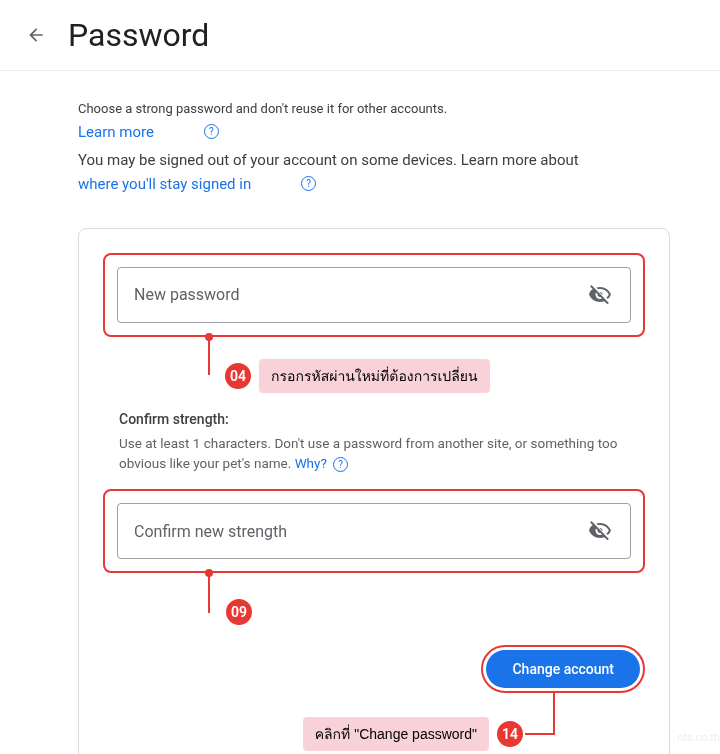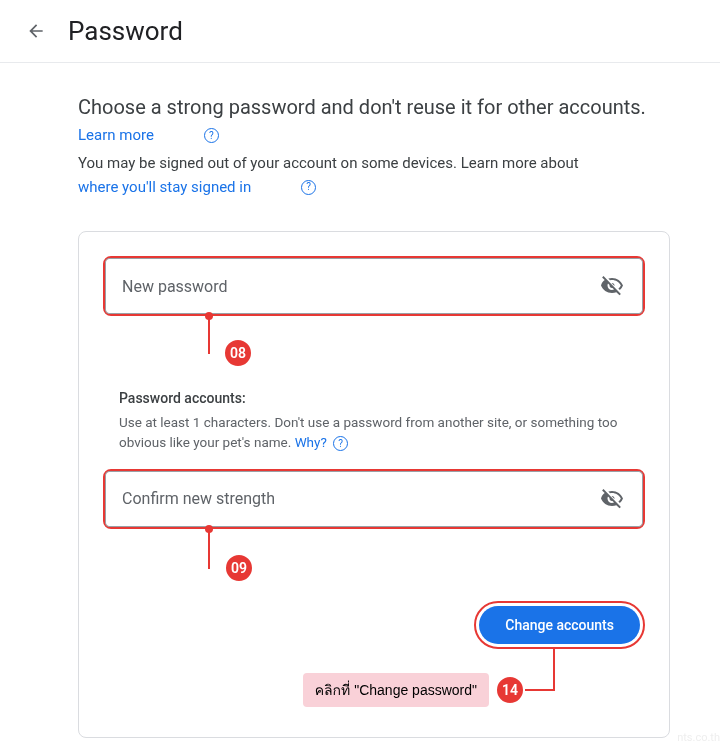"Password" .page-title { font-size: 26px -> 32px }
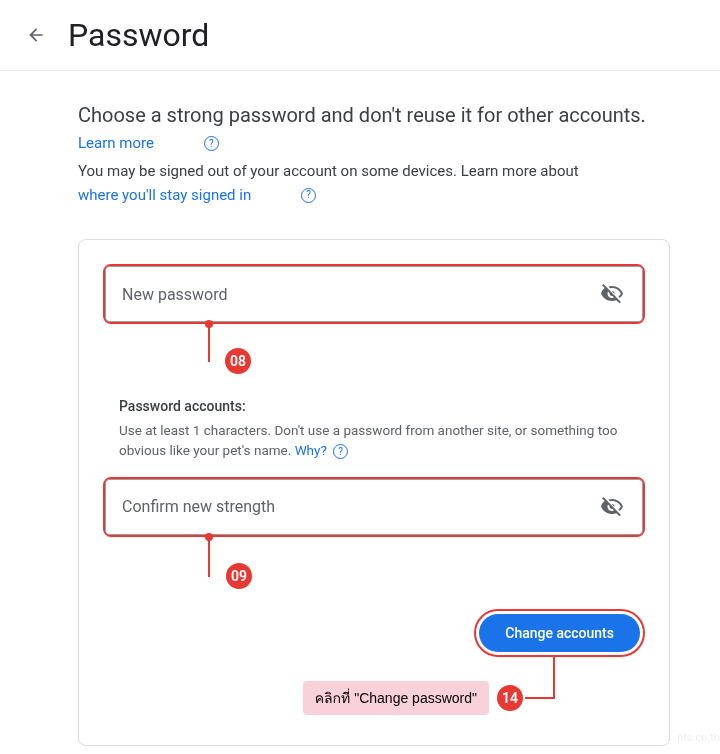"Choose a strong password and" .description { font-size: 20px -> 13px }
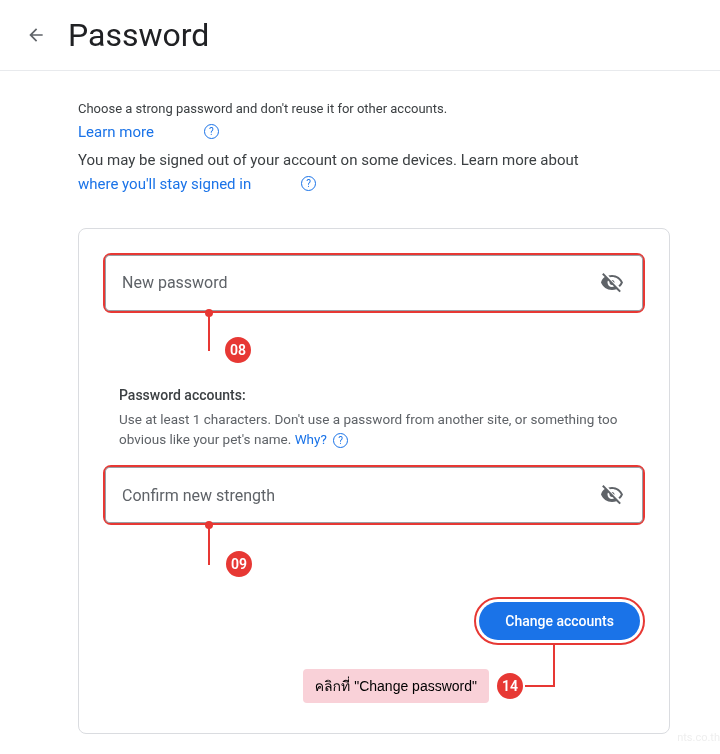"New password" .highlight-box { padding: 0 -> 12px }
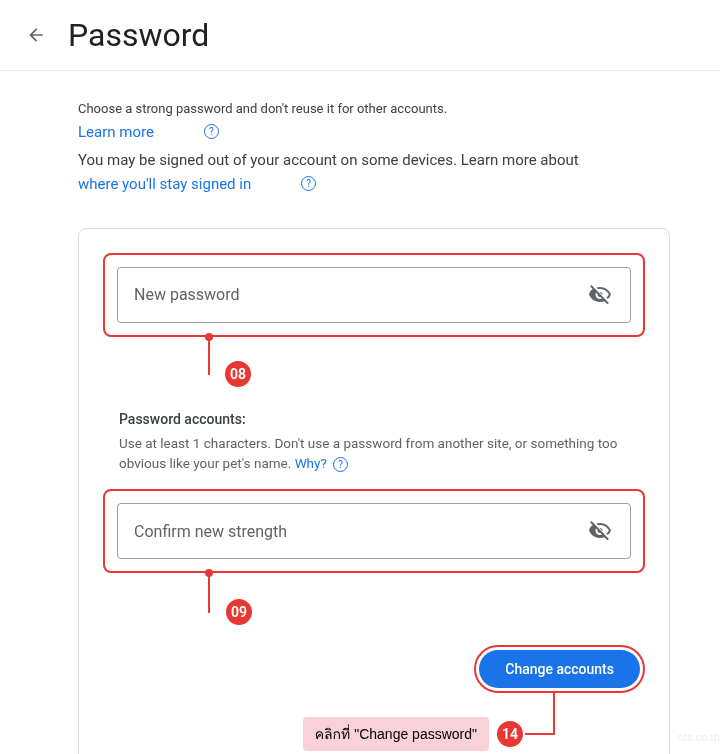"08" span.callout-badge { text: 08 -> 04 }
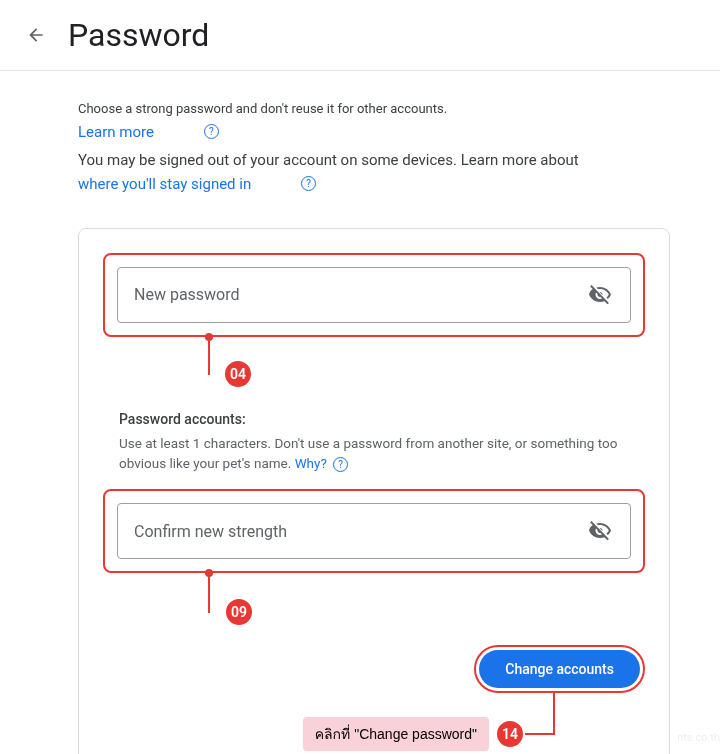"กรอกรหัสผ่านใหม่ที่ต้องการเปลี่ยน" span.callout-text { html: none -> <span>กรอกรหัสผ่านใหม่ที่ต้องการเปลี่ยน</span> }
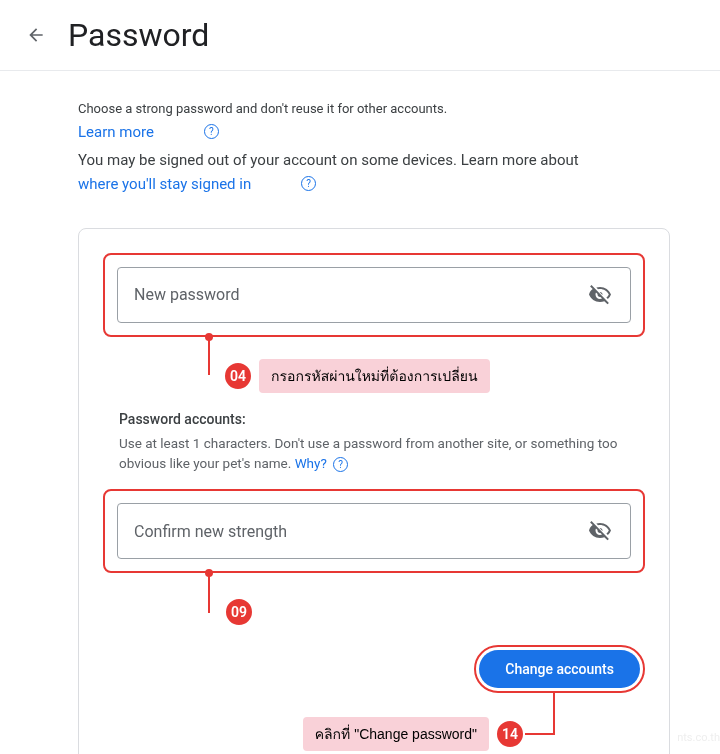"Password accounts:" div.strength-title { text: Password accounts -> Confirm strength }
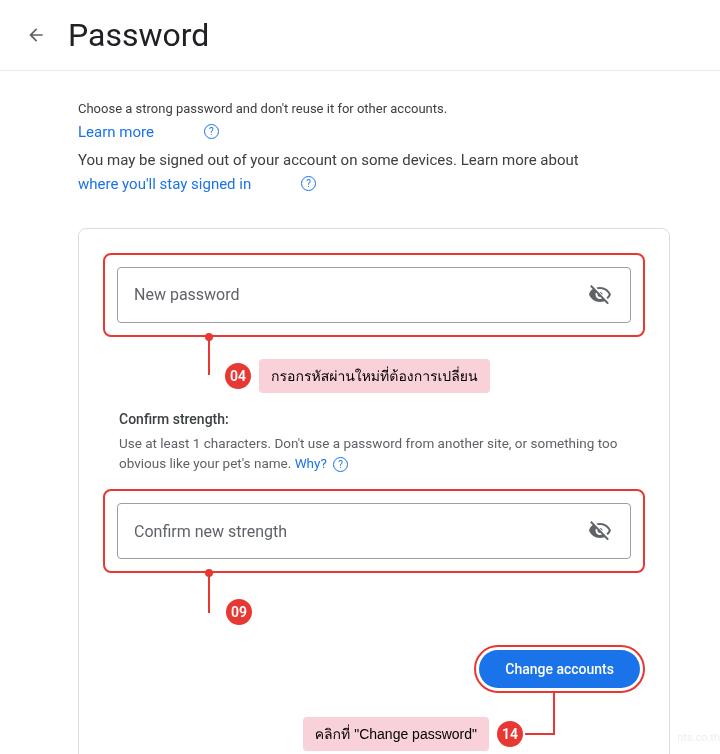"Change accounts" button.change-btn { text: accounts -> account }
